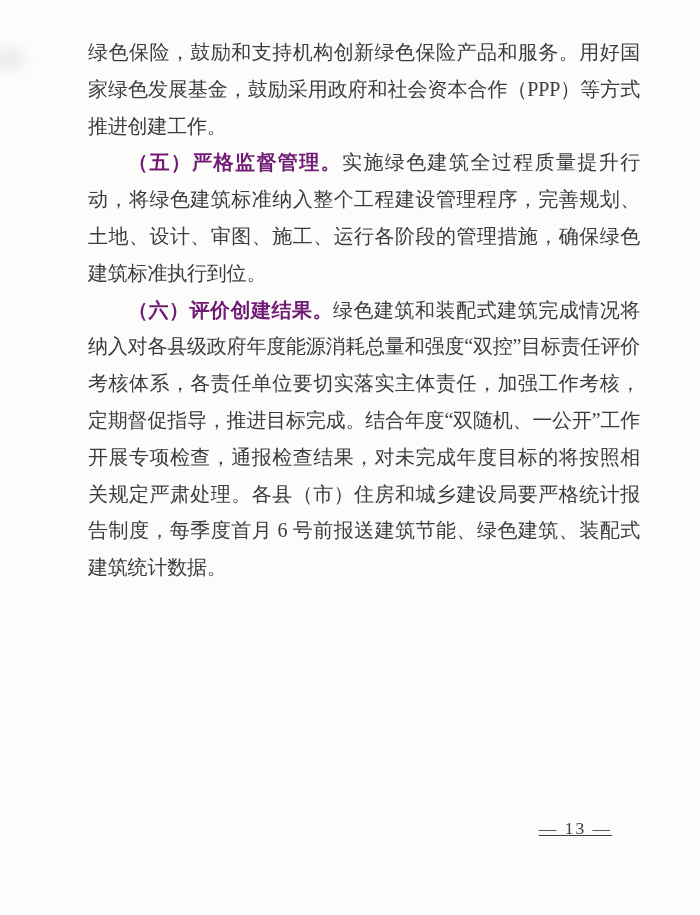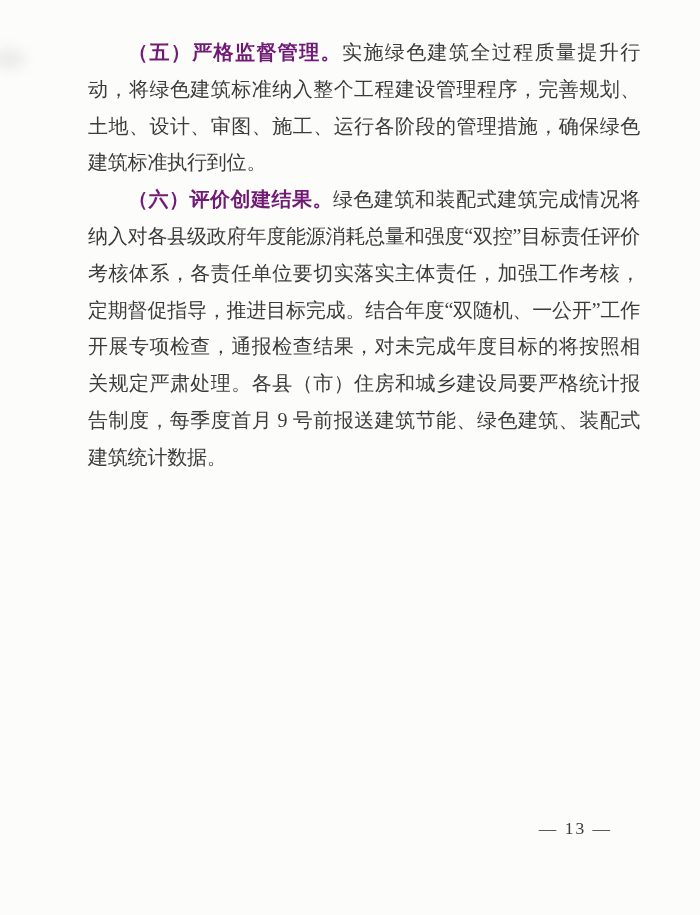"绿色保险，鼓励和支持机构创新绿色保险产品和服务。用好国家绿色发展基金，鼓励采用政" p.para { html: none -> <p><span>绿色保险，鼓励和支持机构创新绿色保险产品和服务。用好国家绿色发展基金，鼓励采用政府和社会资本合作（PPP）等方式推进创建工作。</span></p> }
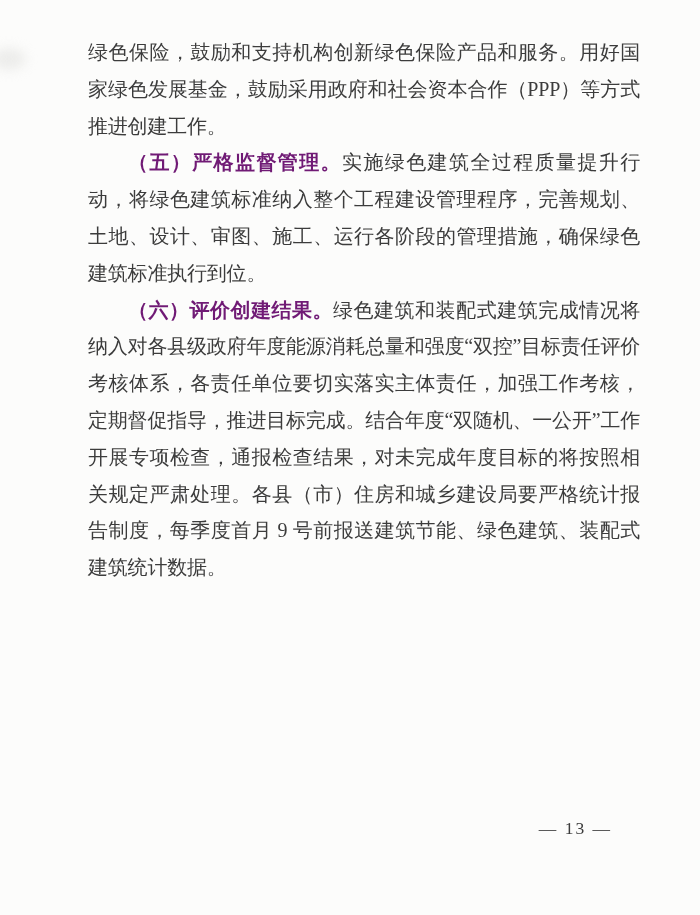"绿色建筑和装配式建筑完成情况将纳入对各县级政府年度能源消耗总量和强度“双控”目标" span.body-text { text: 9 -> 6 }
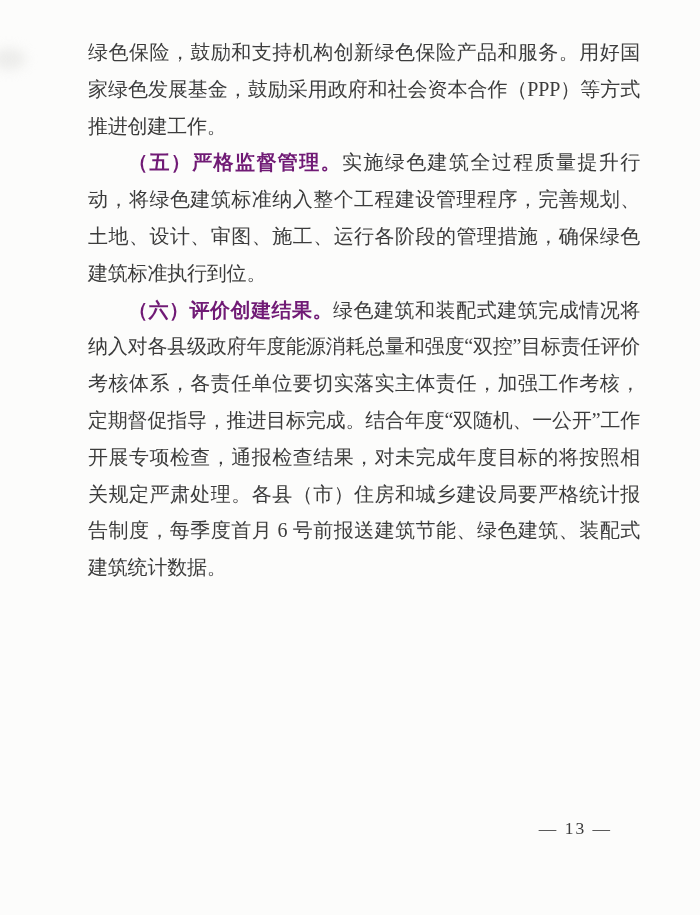"— 13 —" .page-footer { text-decoration: none -> underline }
